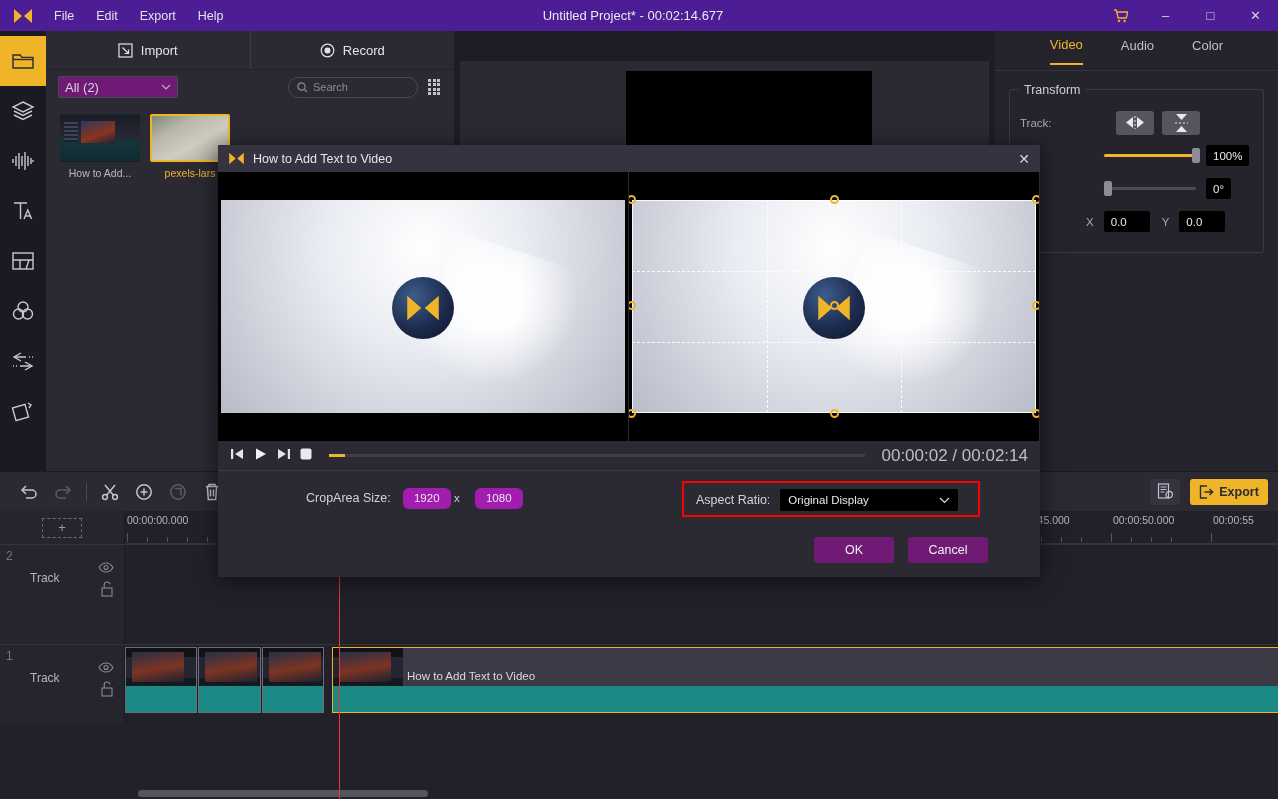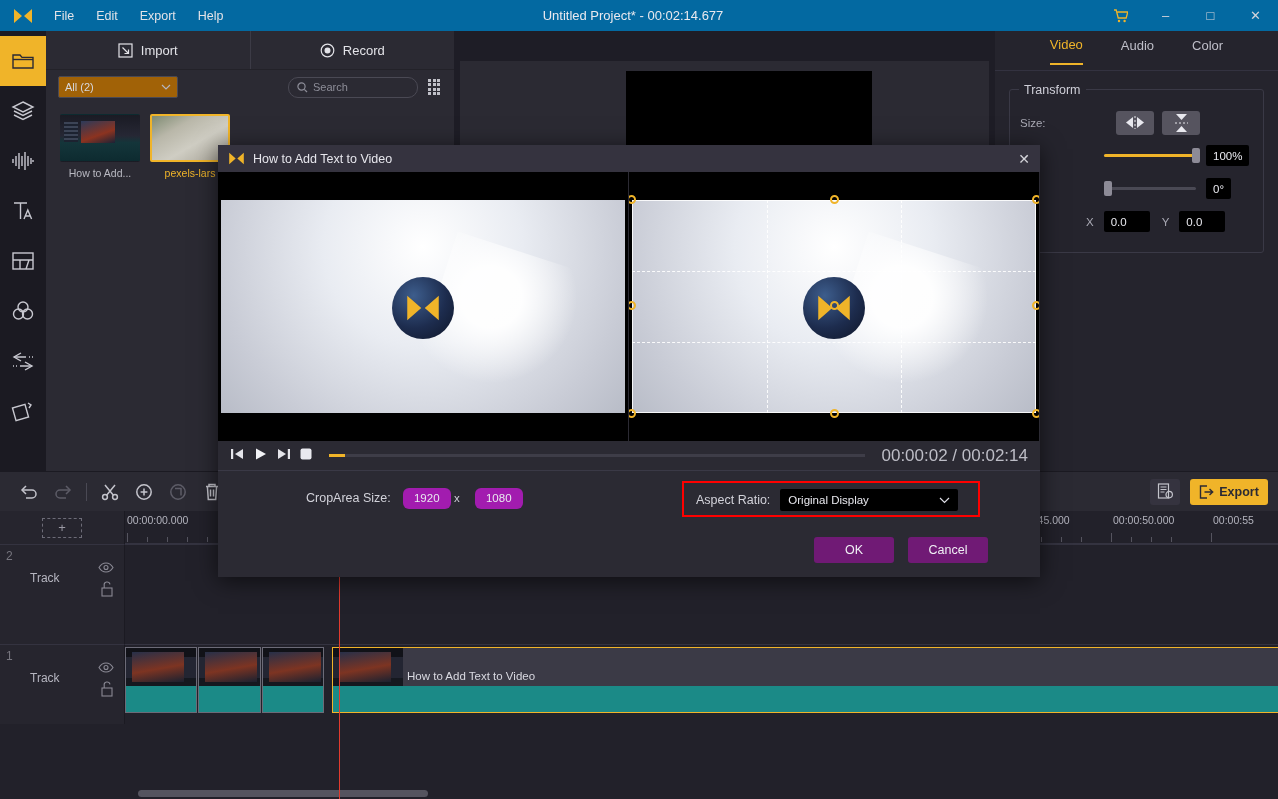"File" .titlebar { background: #0369a1 -> #4c1d95 }
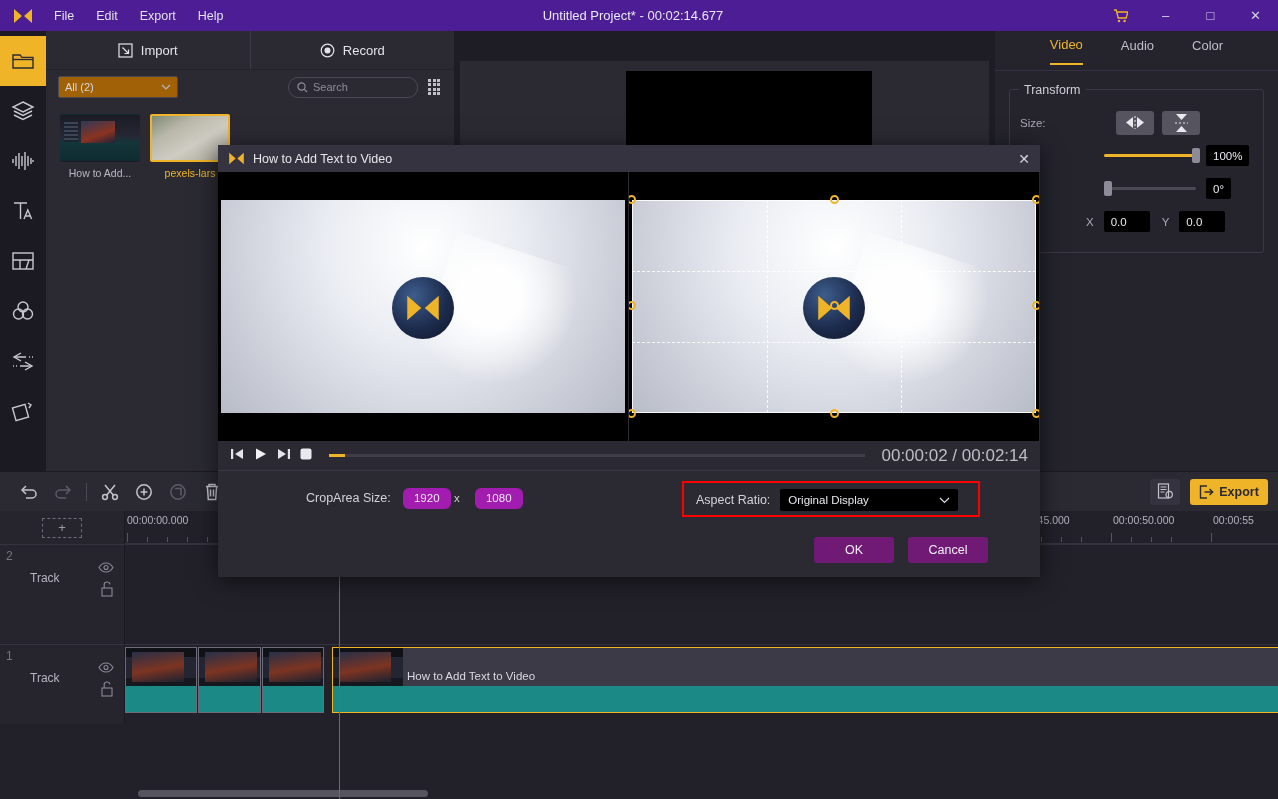"All (2)" .filter-select { background: #a16207 -> #701a75; font-size: 11px -> 13px }
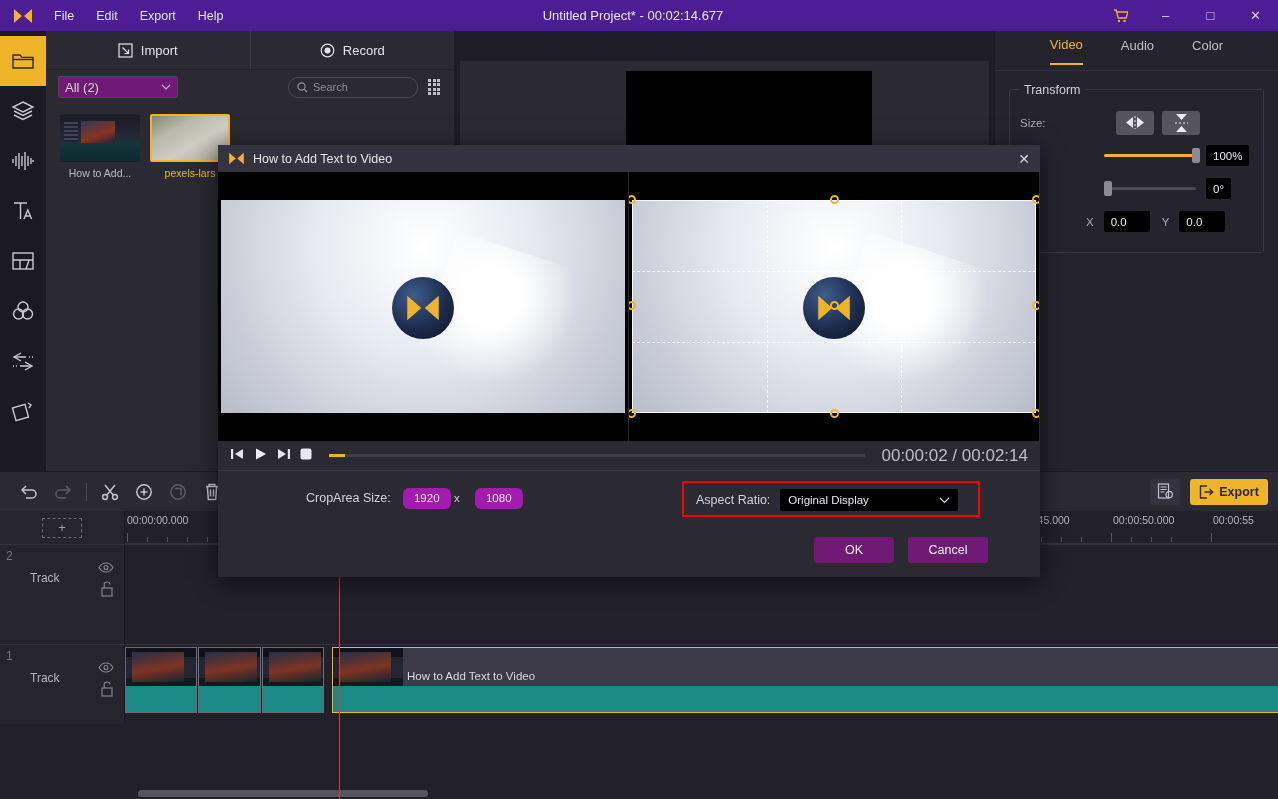"Size:" div.row-label { text: Size -> Track }
